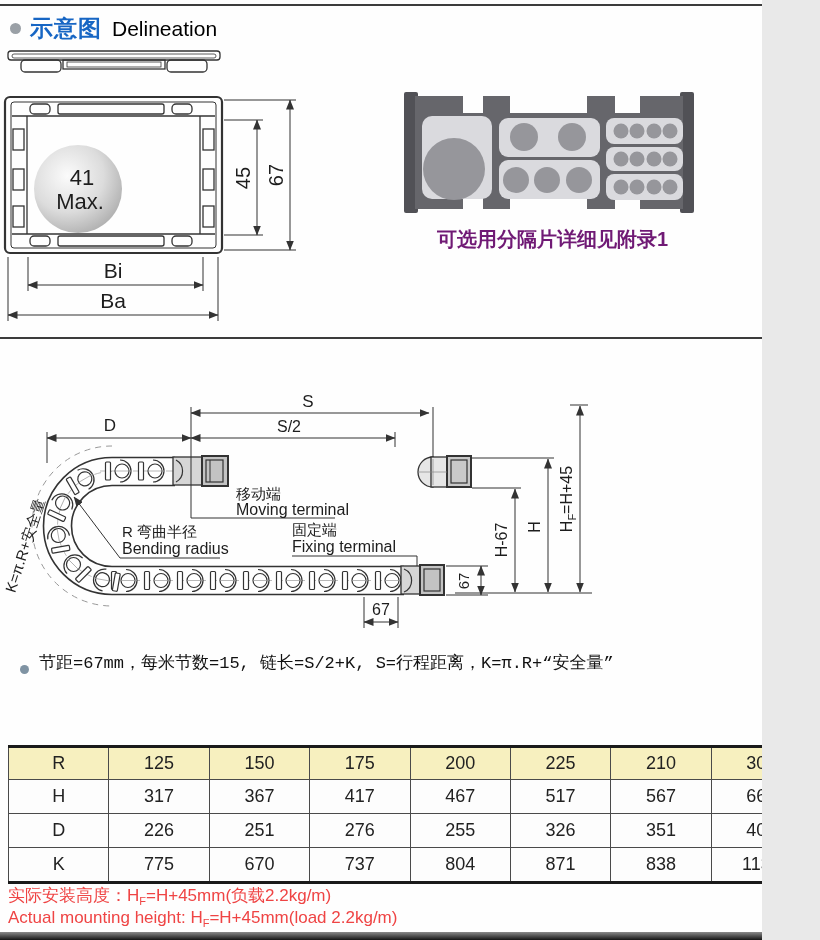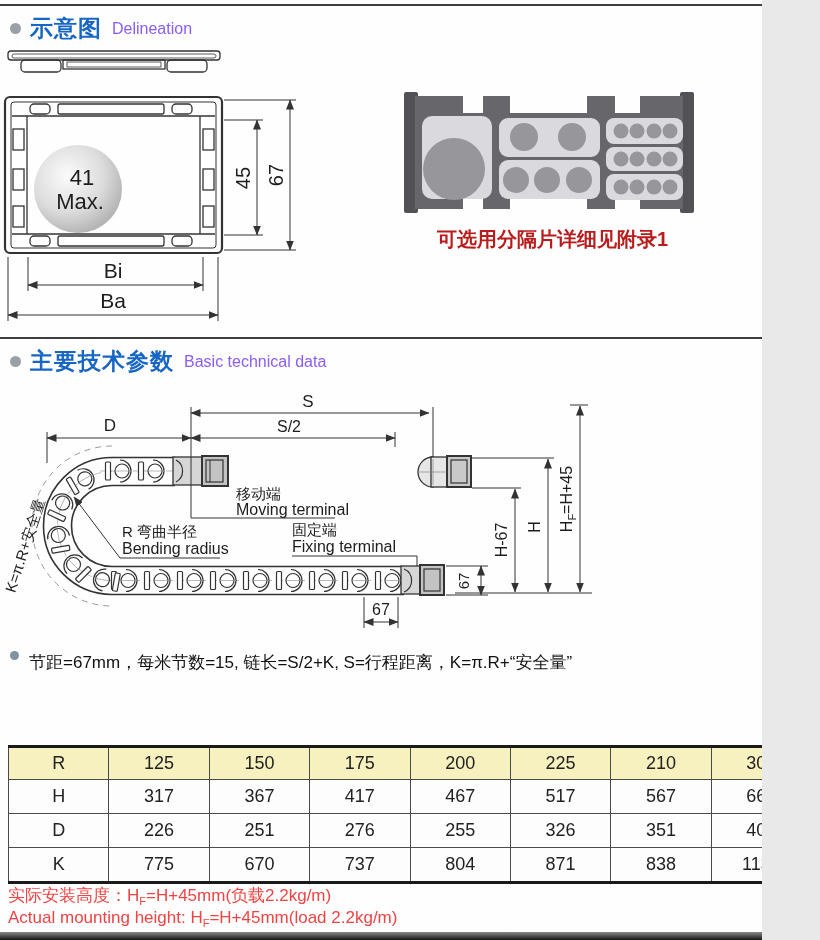"Delineation" .sec-en { color: #8b5cf6 -> #000000; font-size: 16px -> 21px }
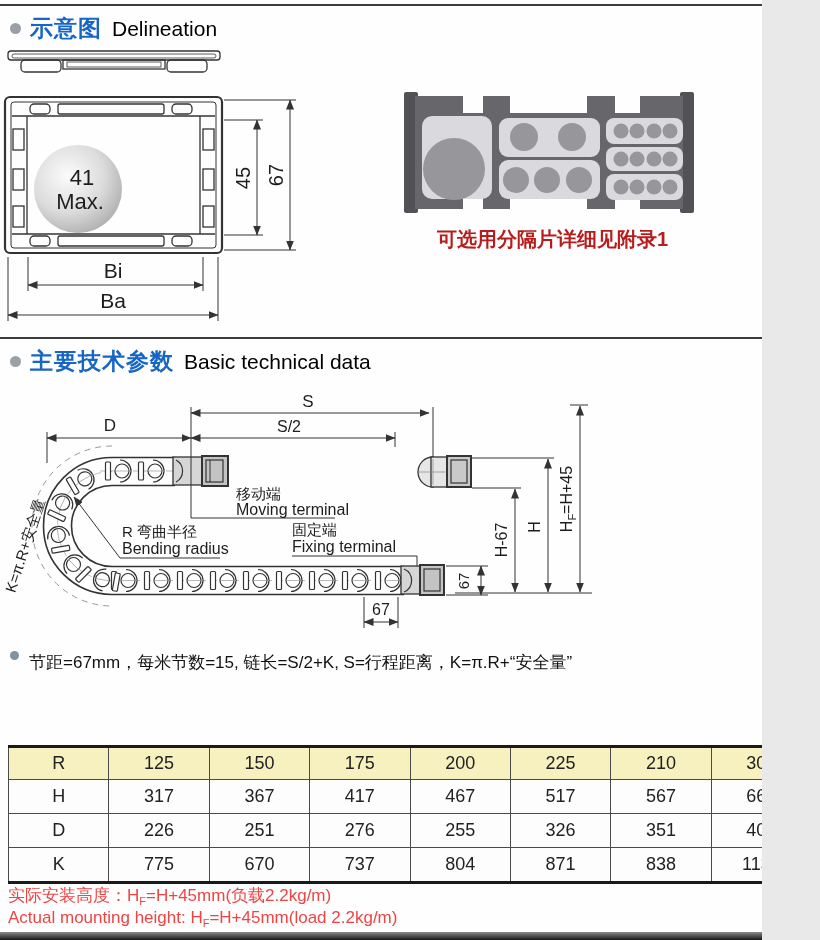"可选用分隔片详细见附录1" .caption-blue { color: #b91c1c -> #701a75 }
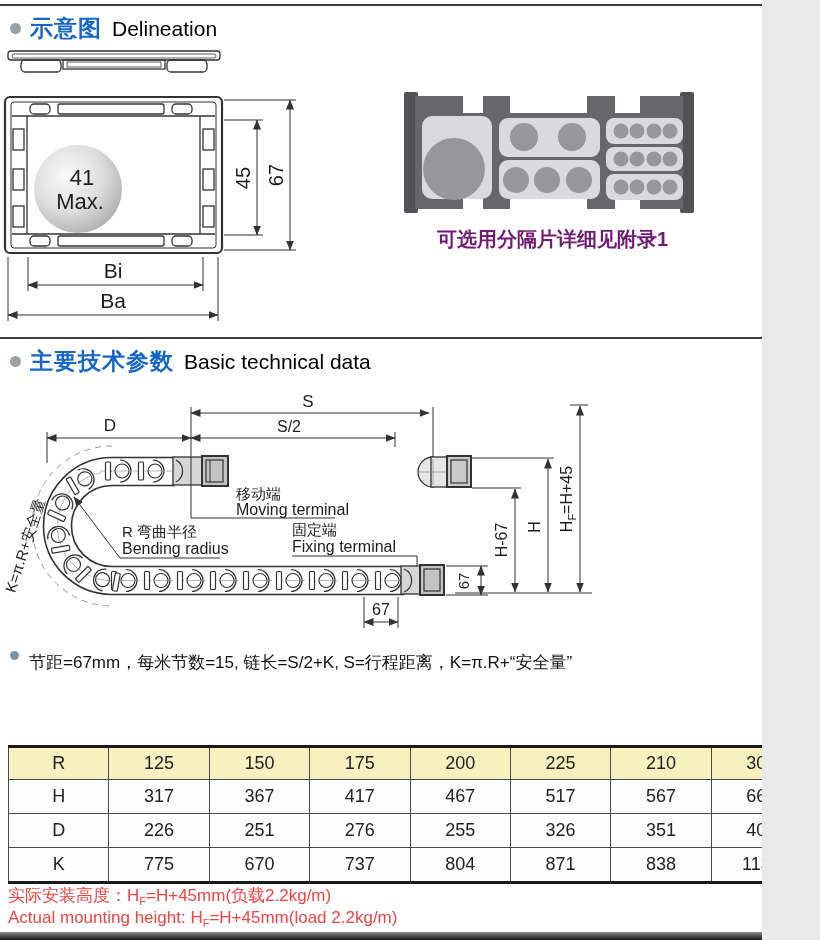"主要技术参数" div.sec-header { html: <div> <span></span> <span>主要技术参数</span> <span>Basic technical data</span> </div> -> none }
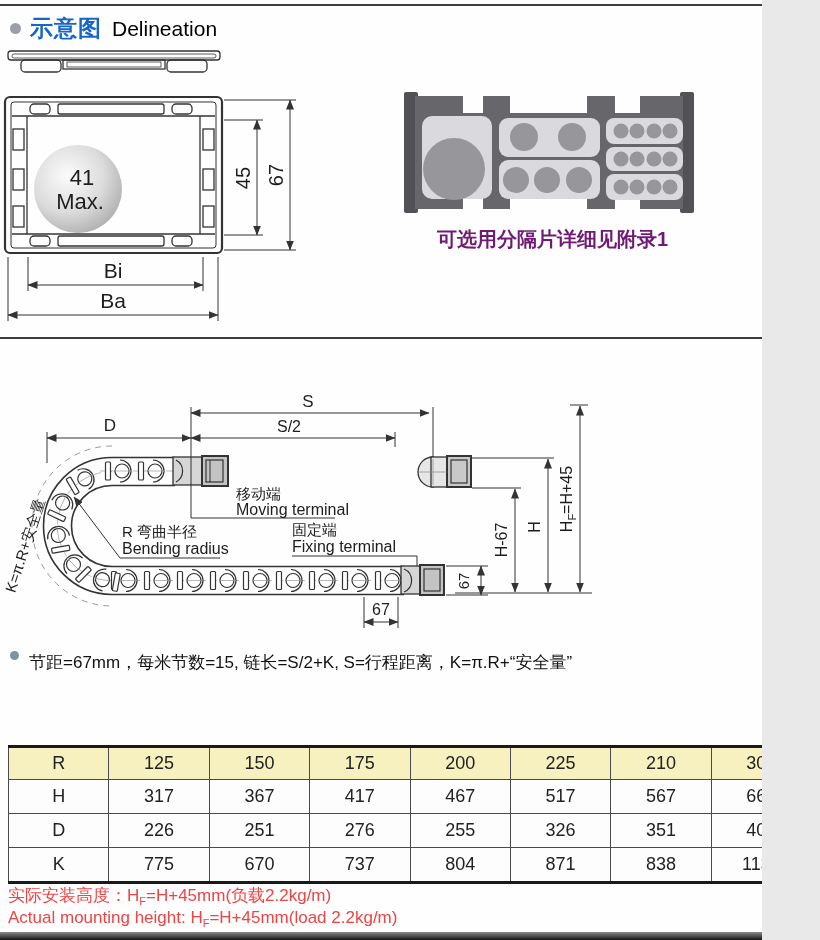"节距=67mm，每米节数=15, 链长=S/2+K," .note-line { align-items: flex-start -> flex-end; font-family: none -> Liberation Mono, monospace; left: 10px -> 20px }
